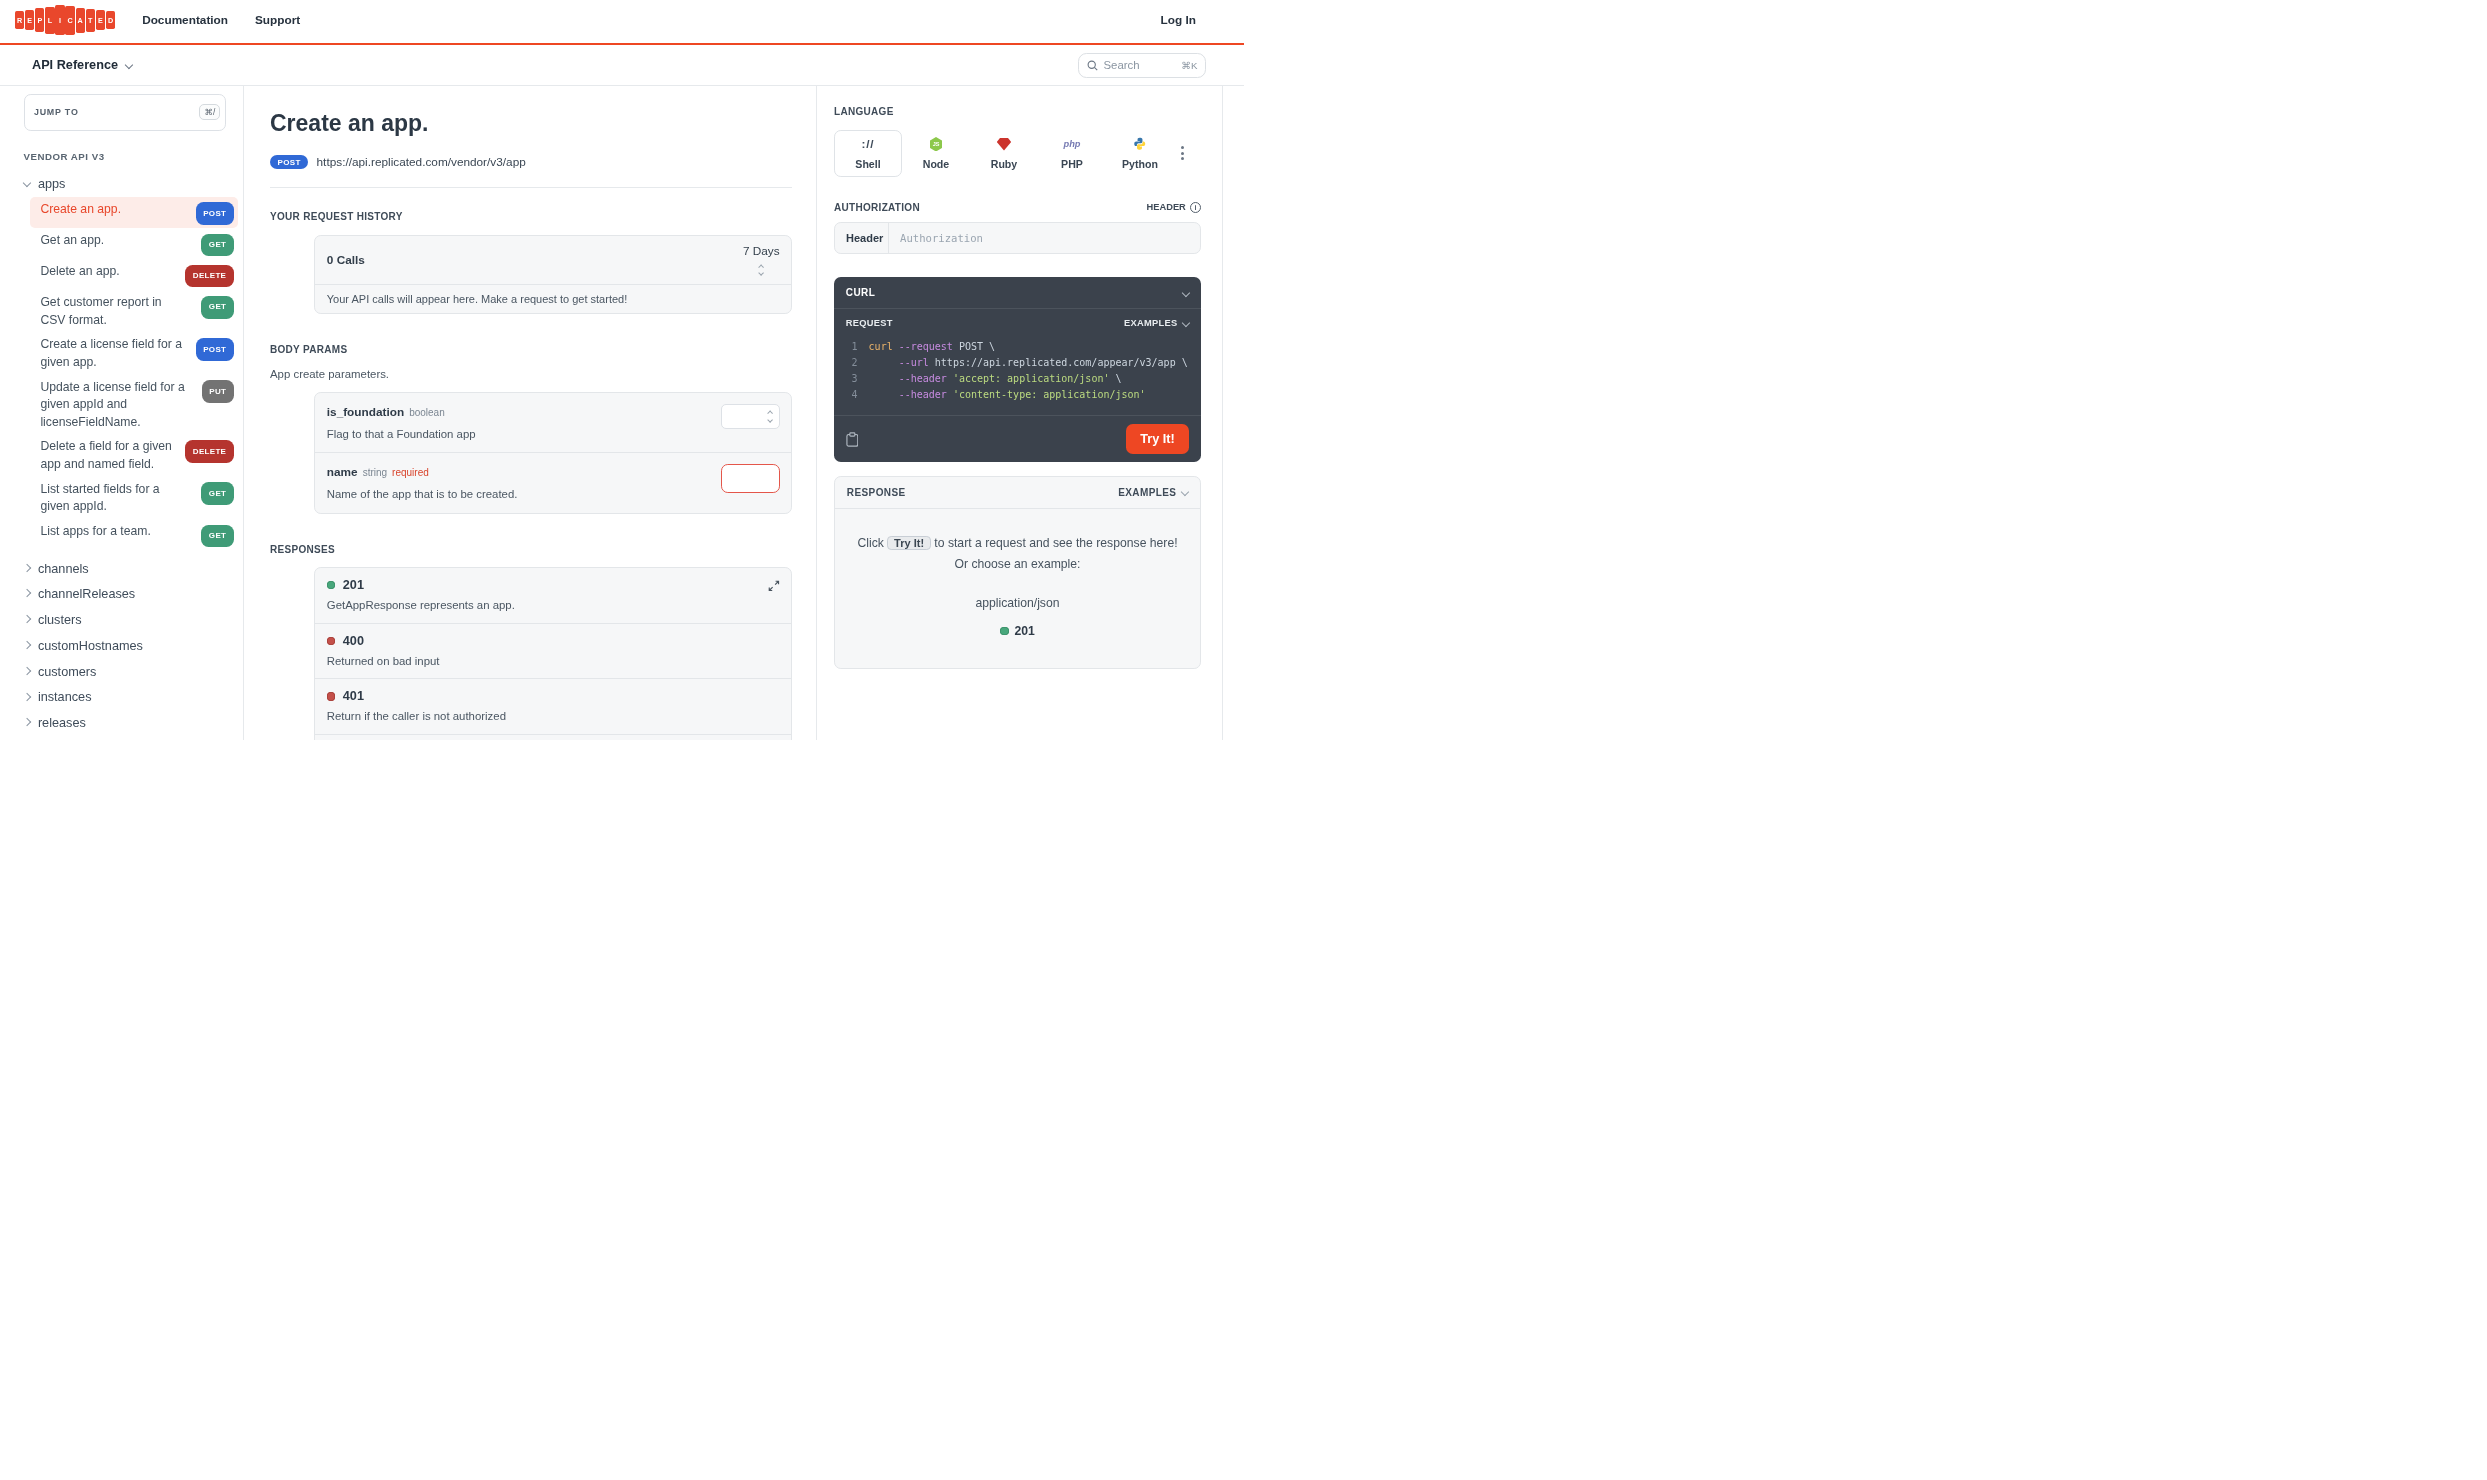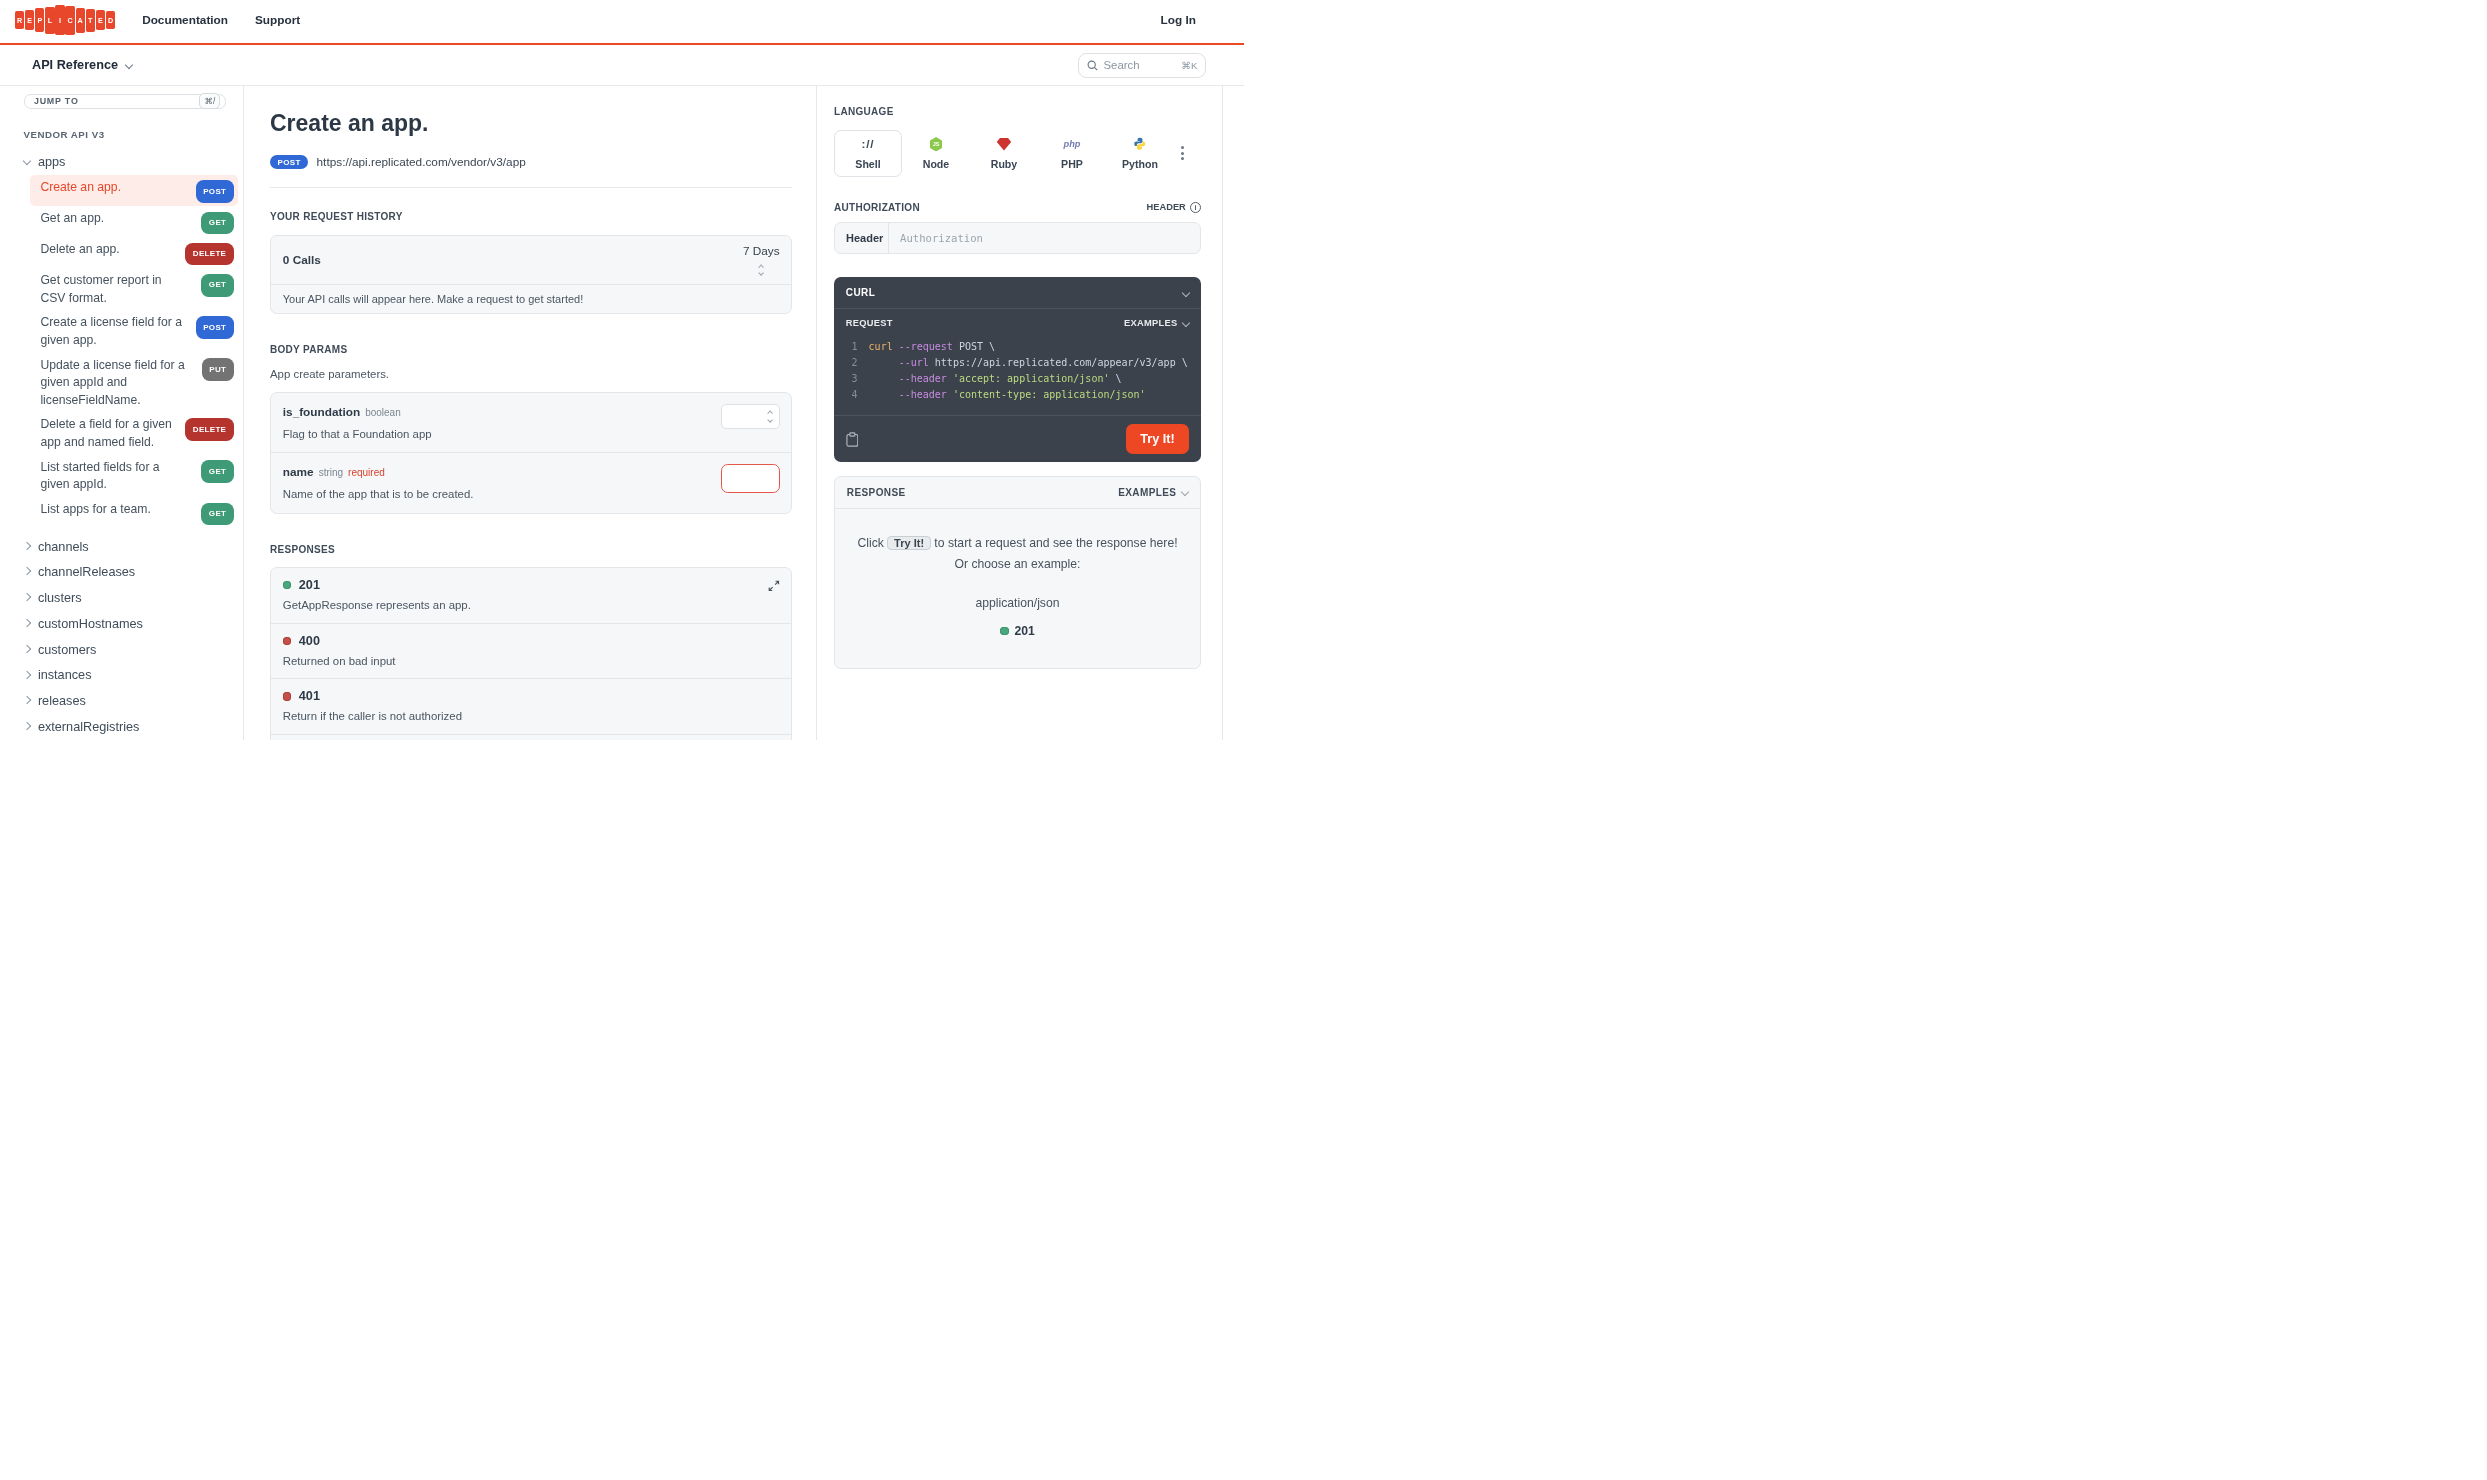"JUMP TO" .jump { height: 15px -> 37px }
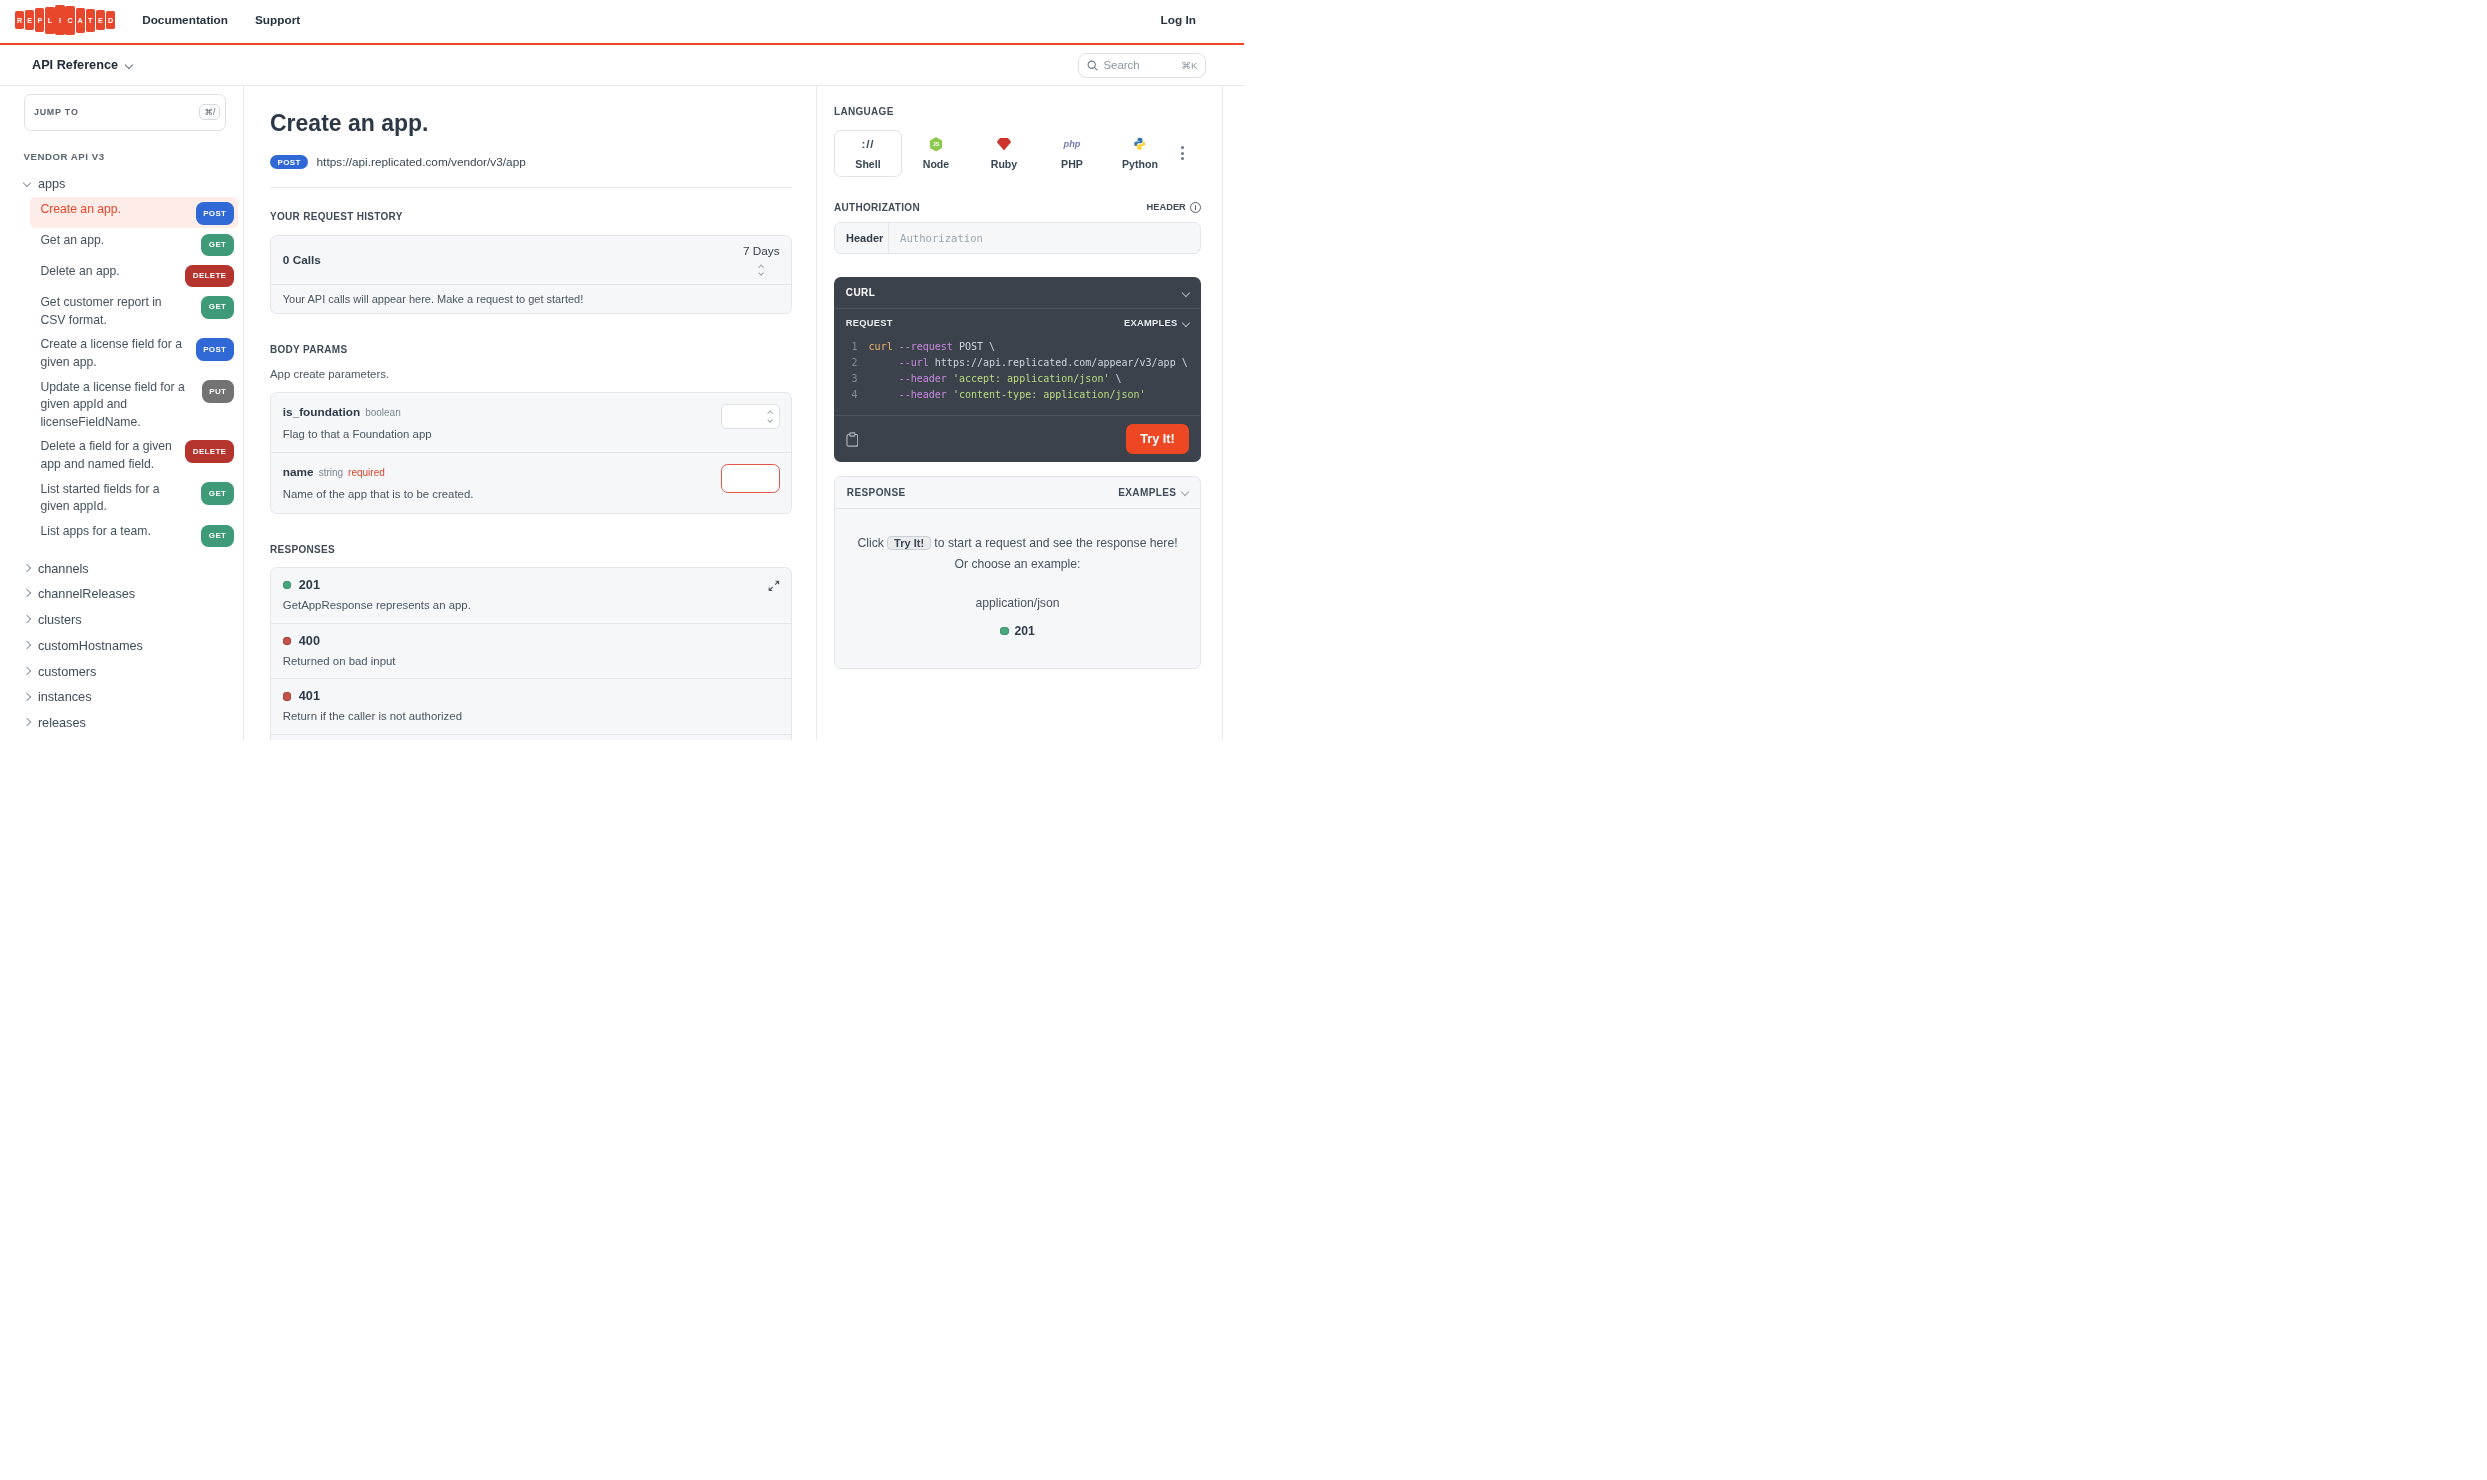"0 Calls" .card { margin-left: none -> 44px }
